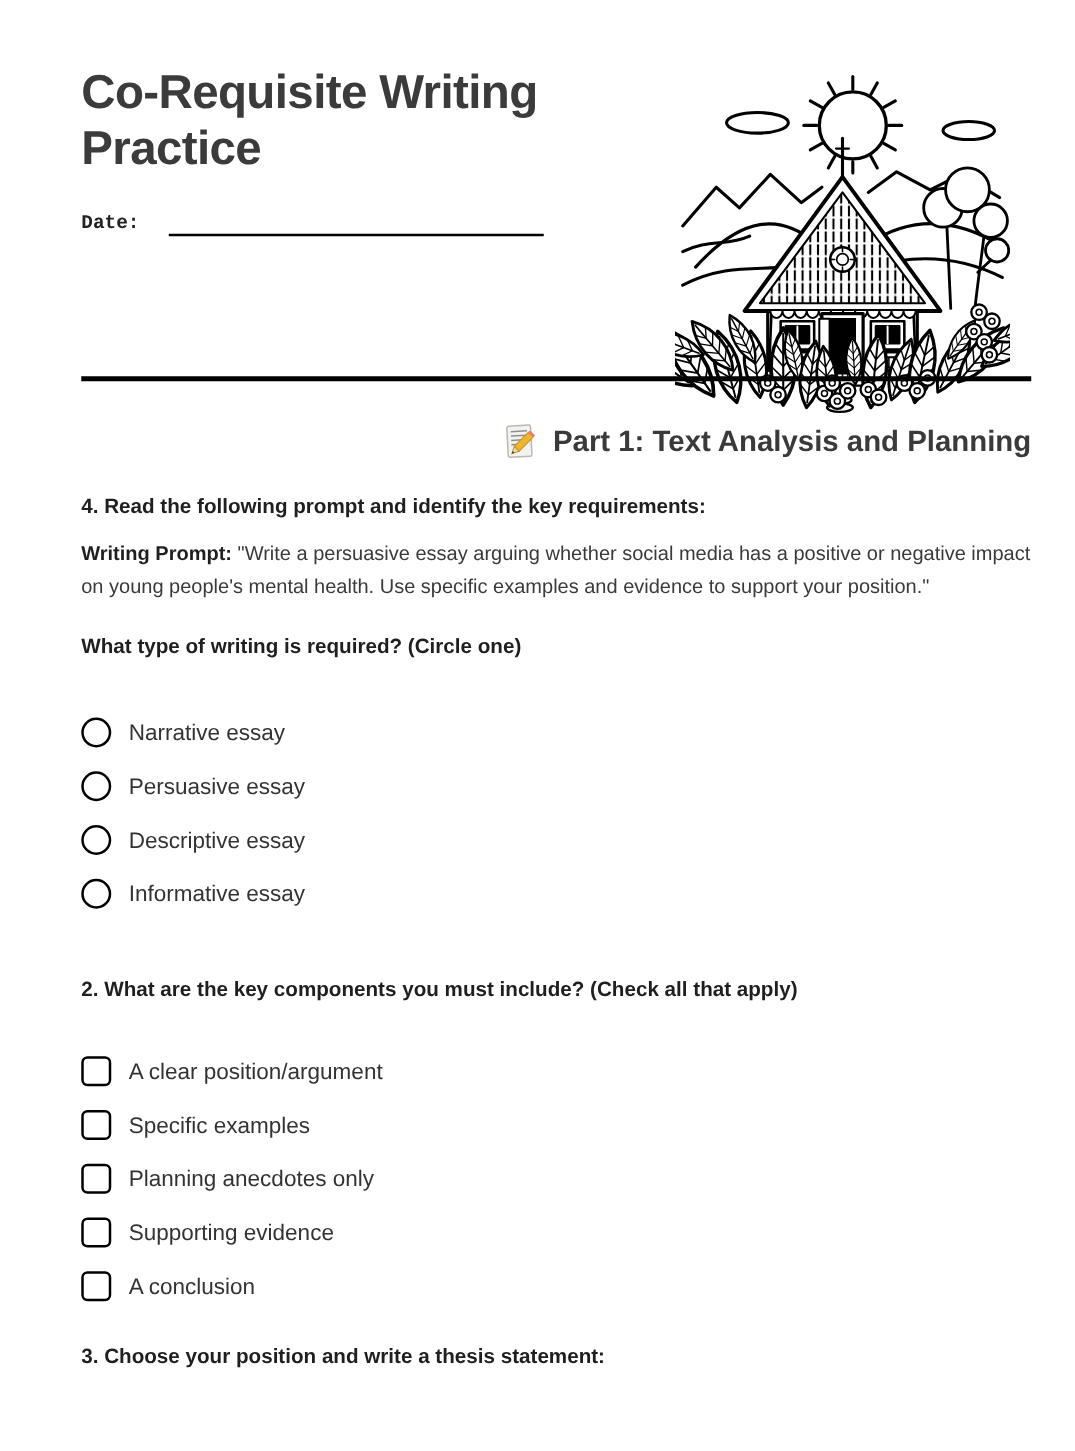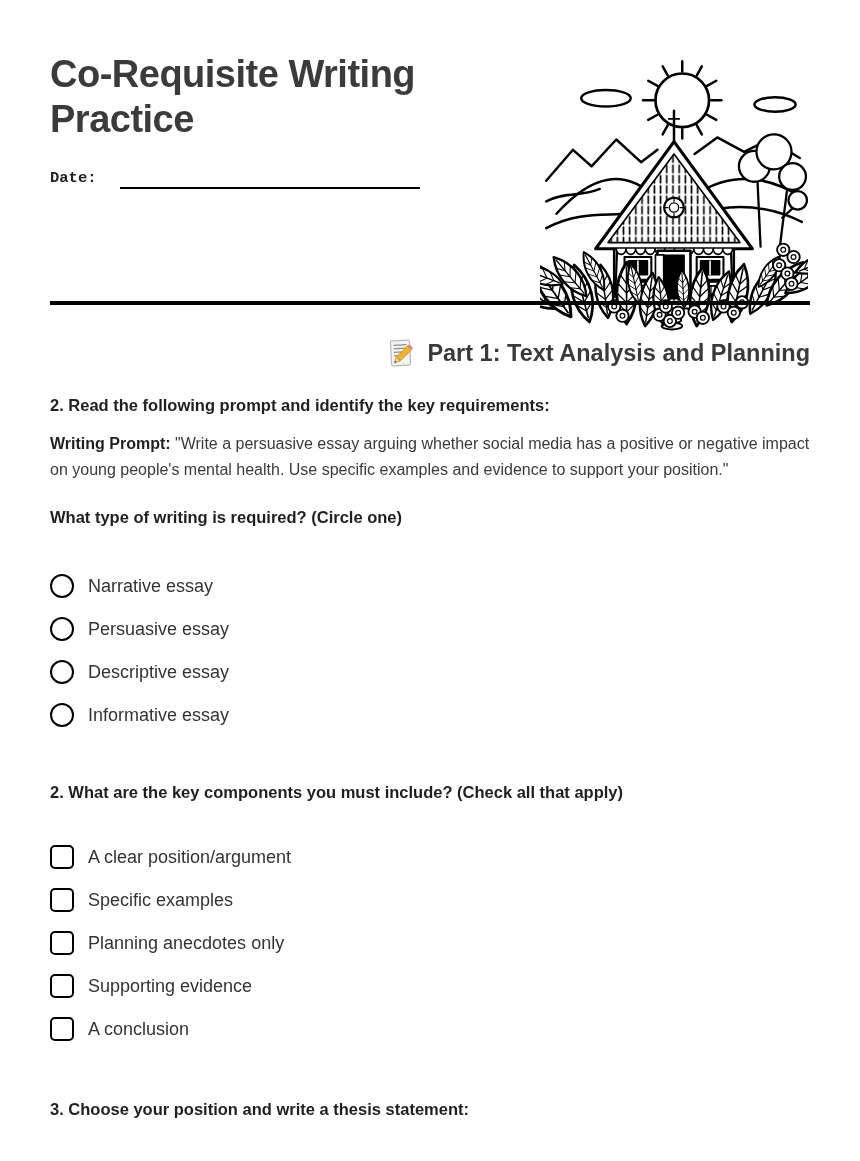"Co-Requisite Writing Practice" .content { left: 50px -> 65px }
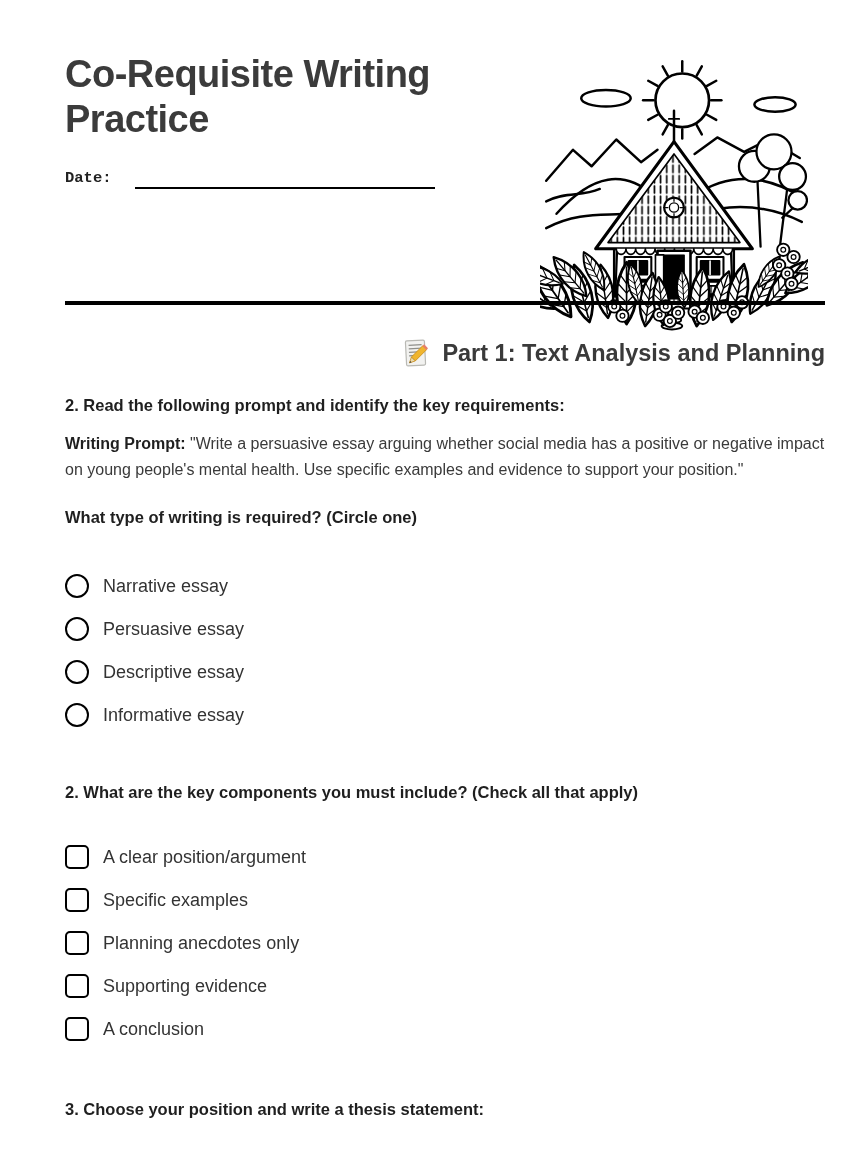"2. Read the following prompt" p.q-label { text: 2 -> 4 }
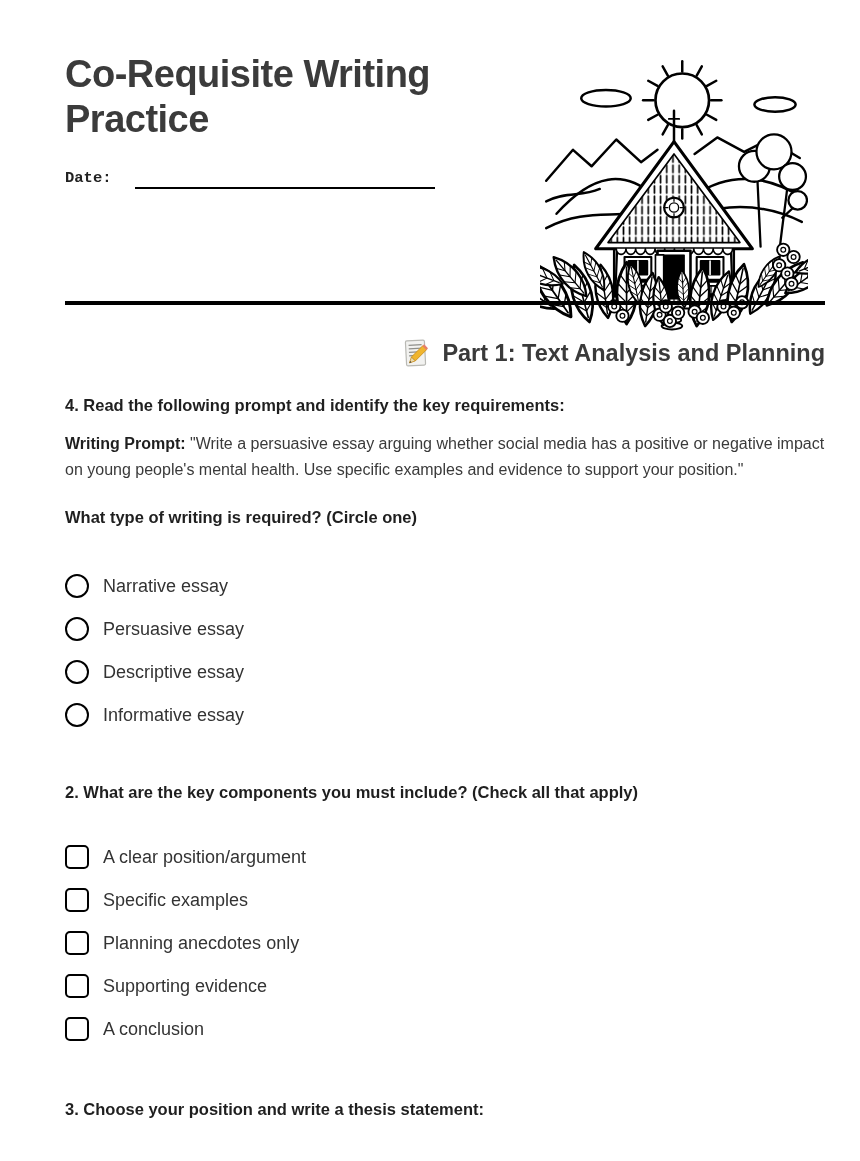"3. Choose your position and" .q3 { margin-top: 58px -> 34px }
